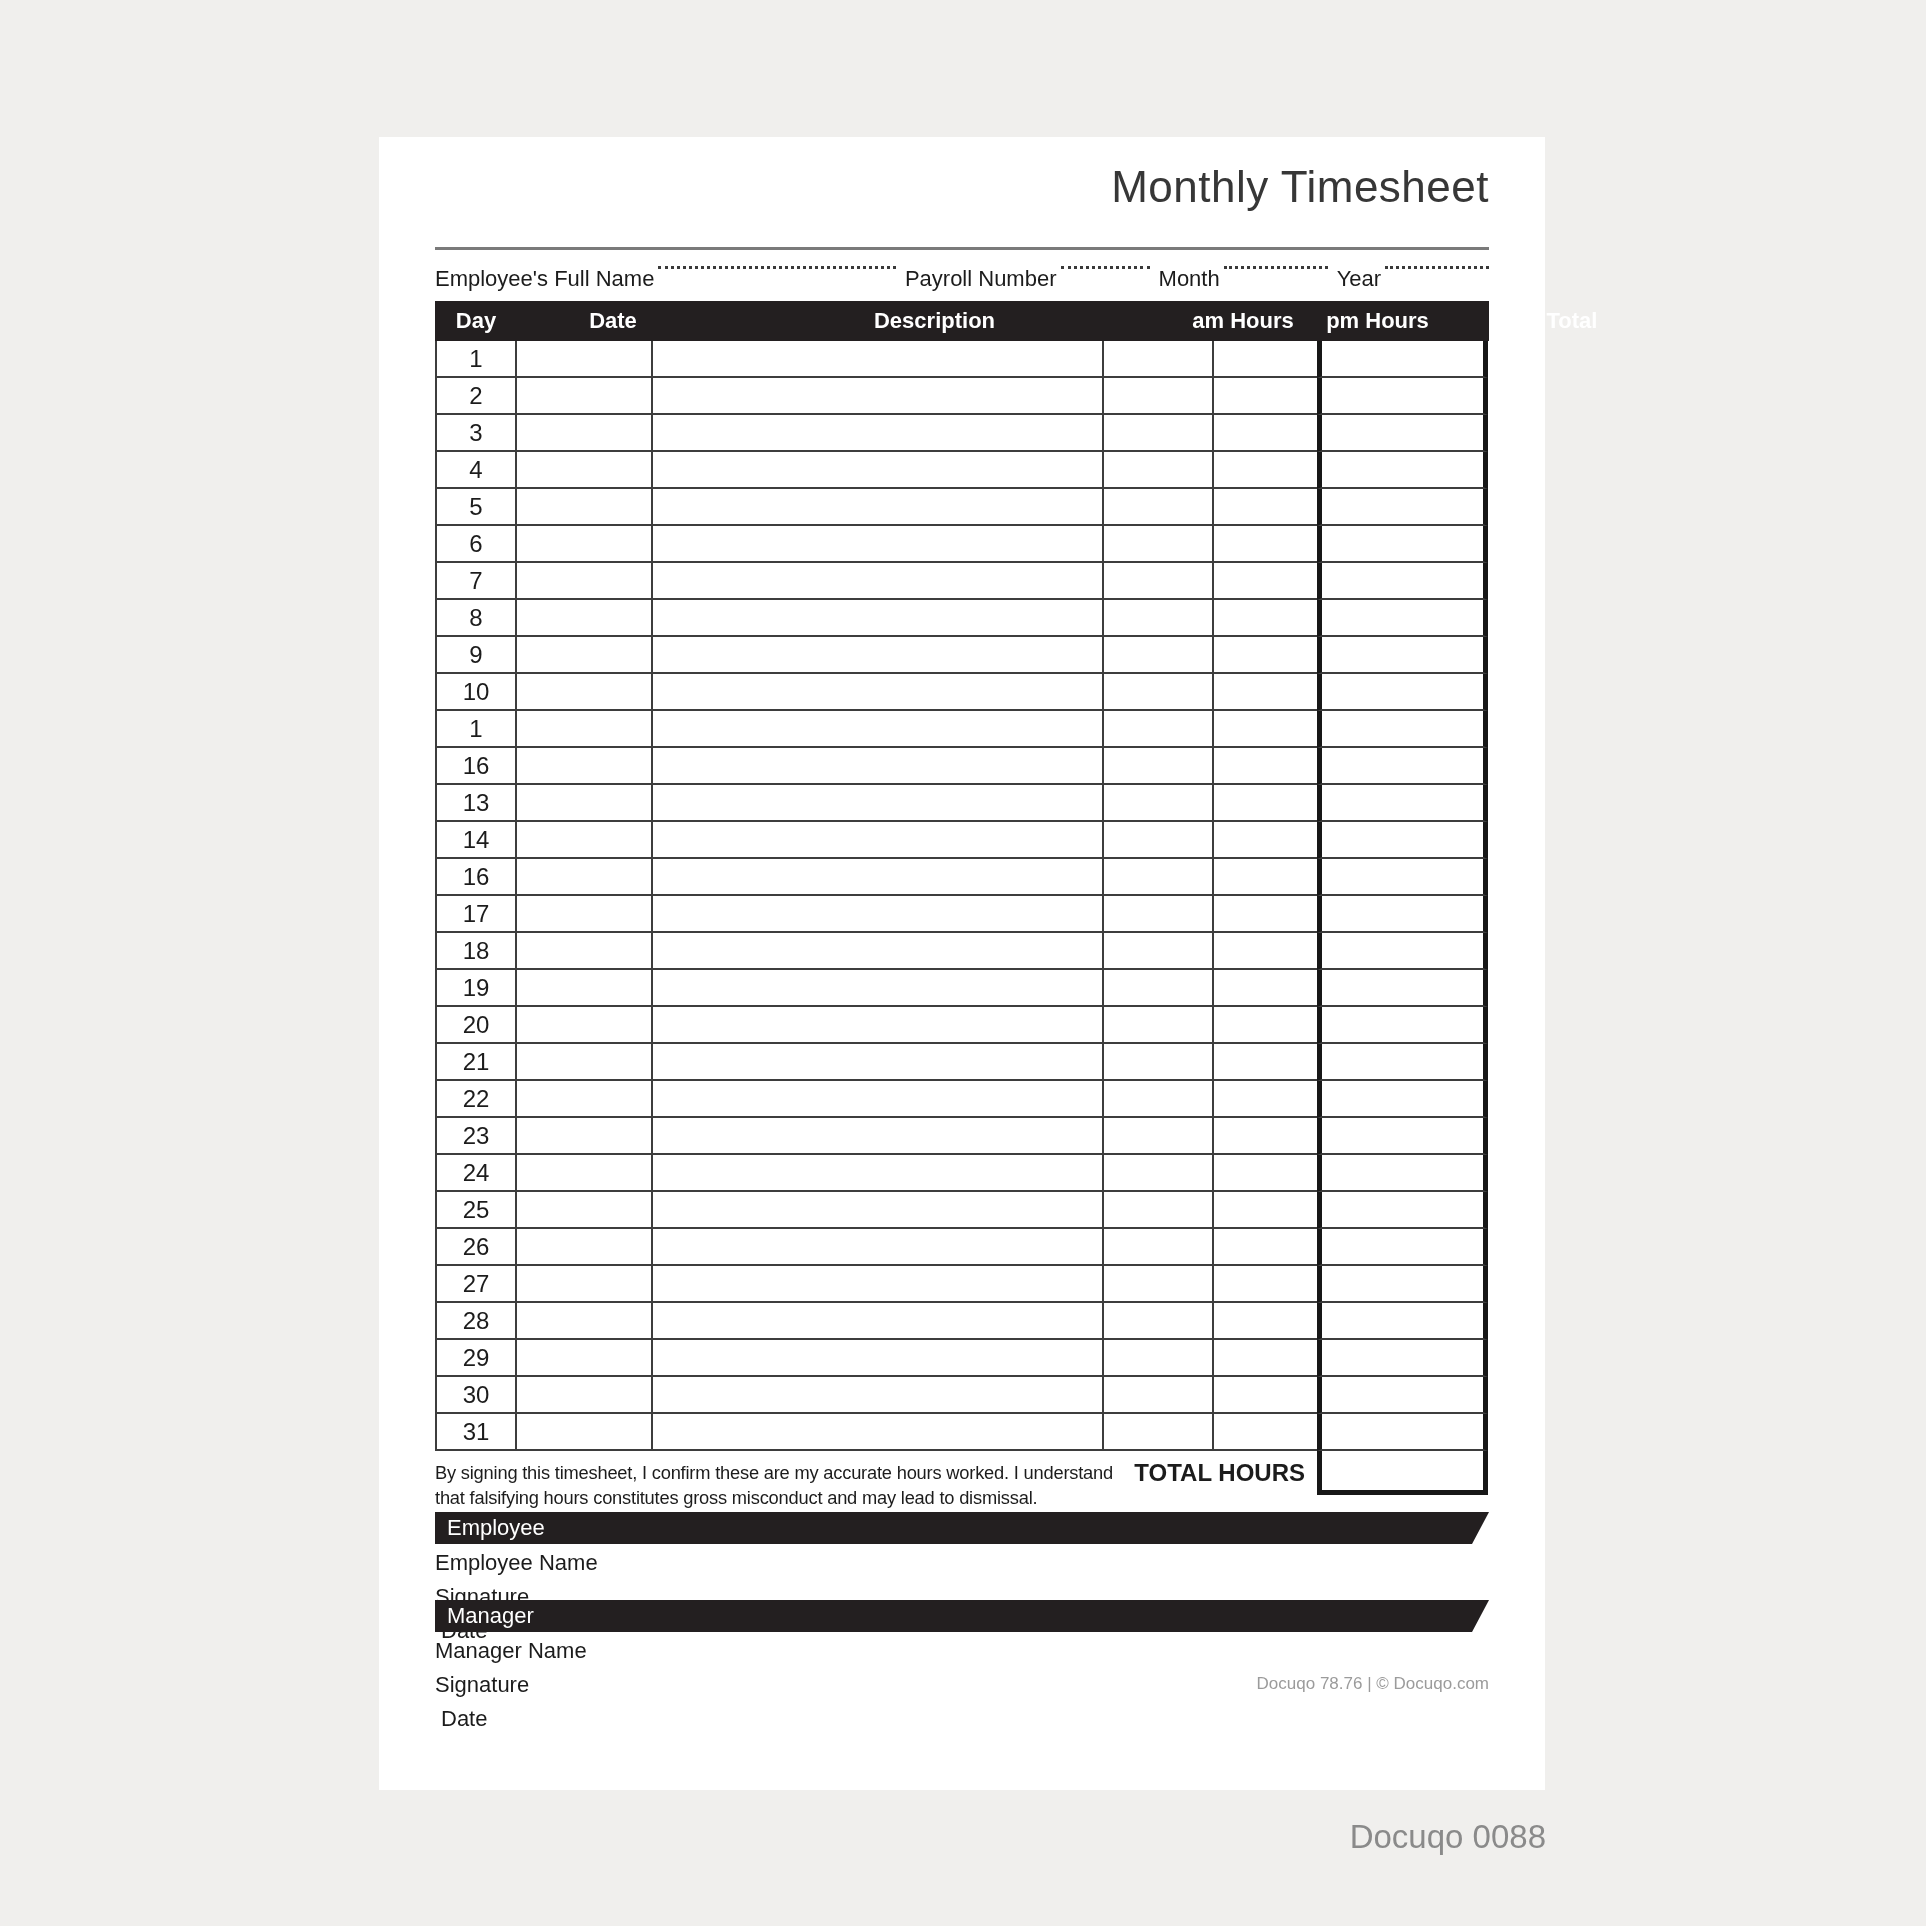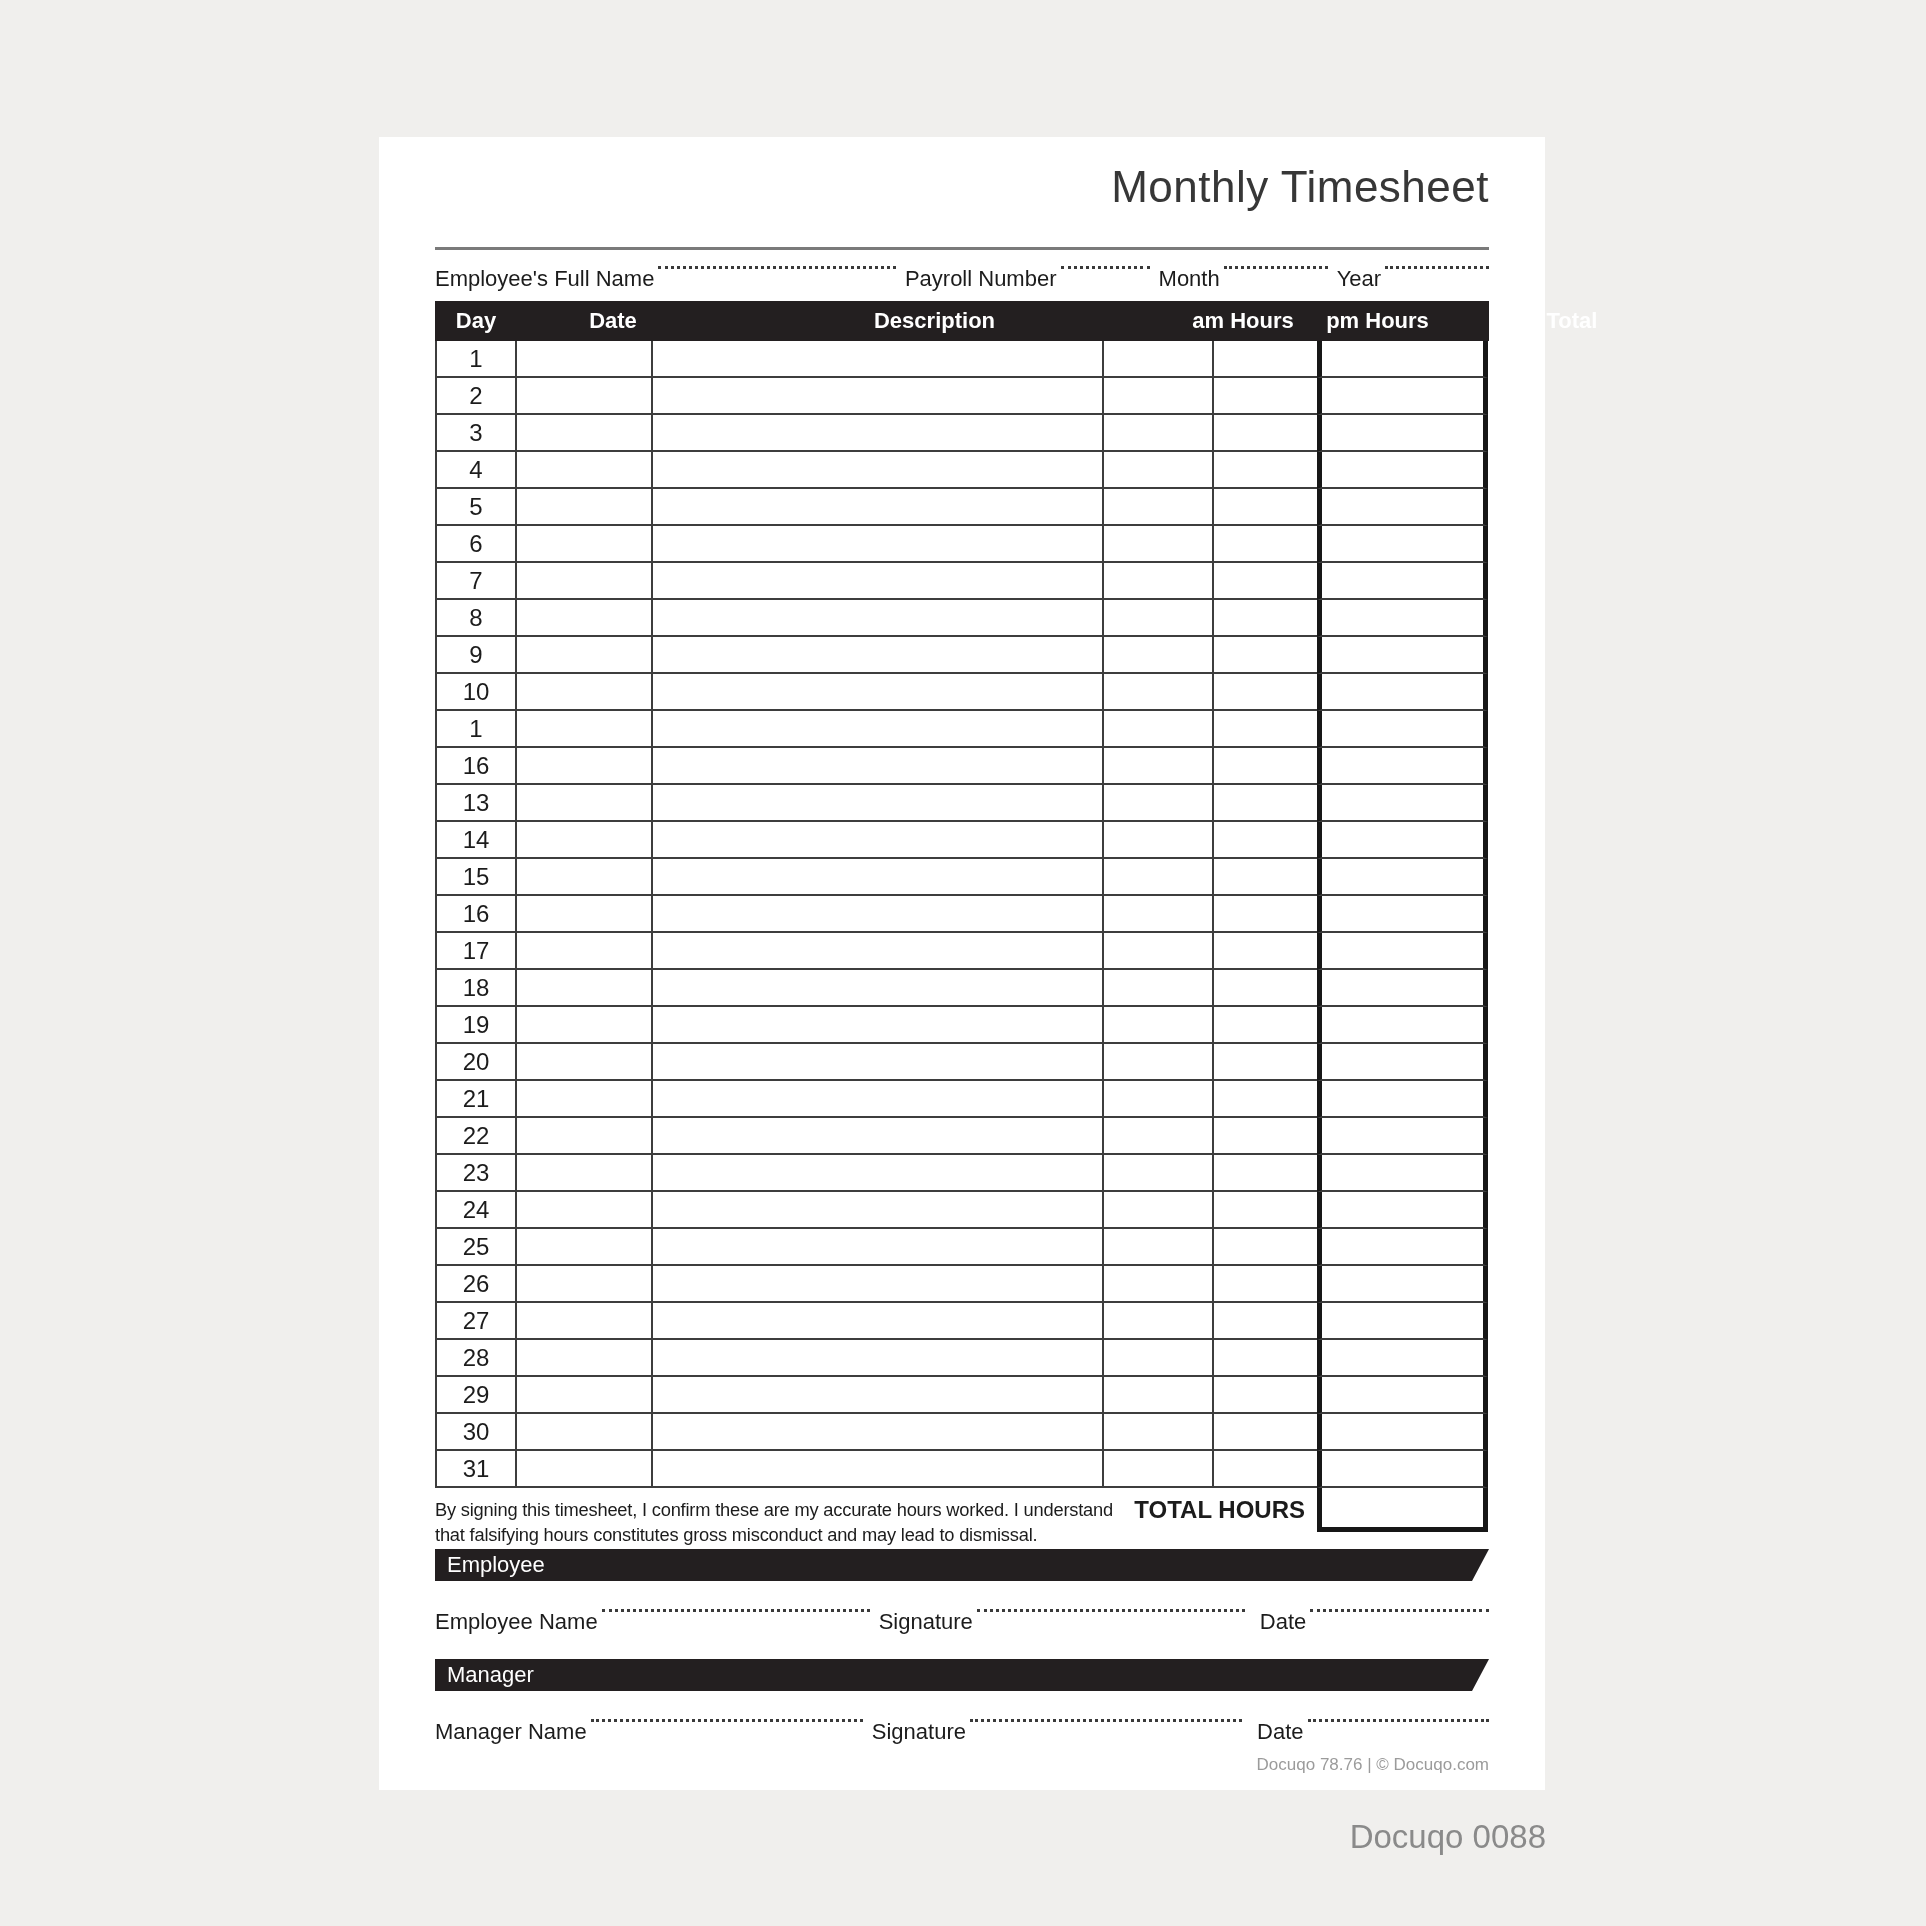"15" div.t-row { html: <div> <div>15</div> <div></div> <div></div> <div></div> <div></div> <div></div> </div> -> none }
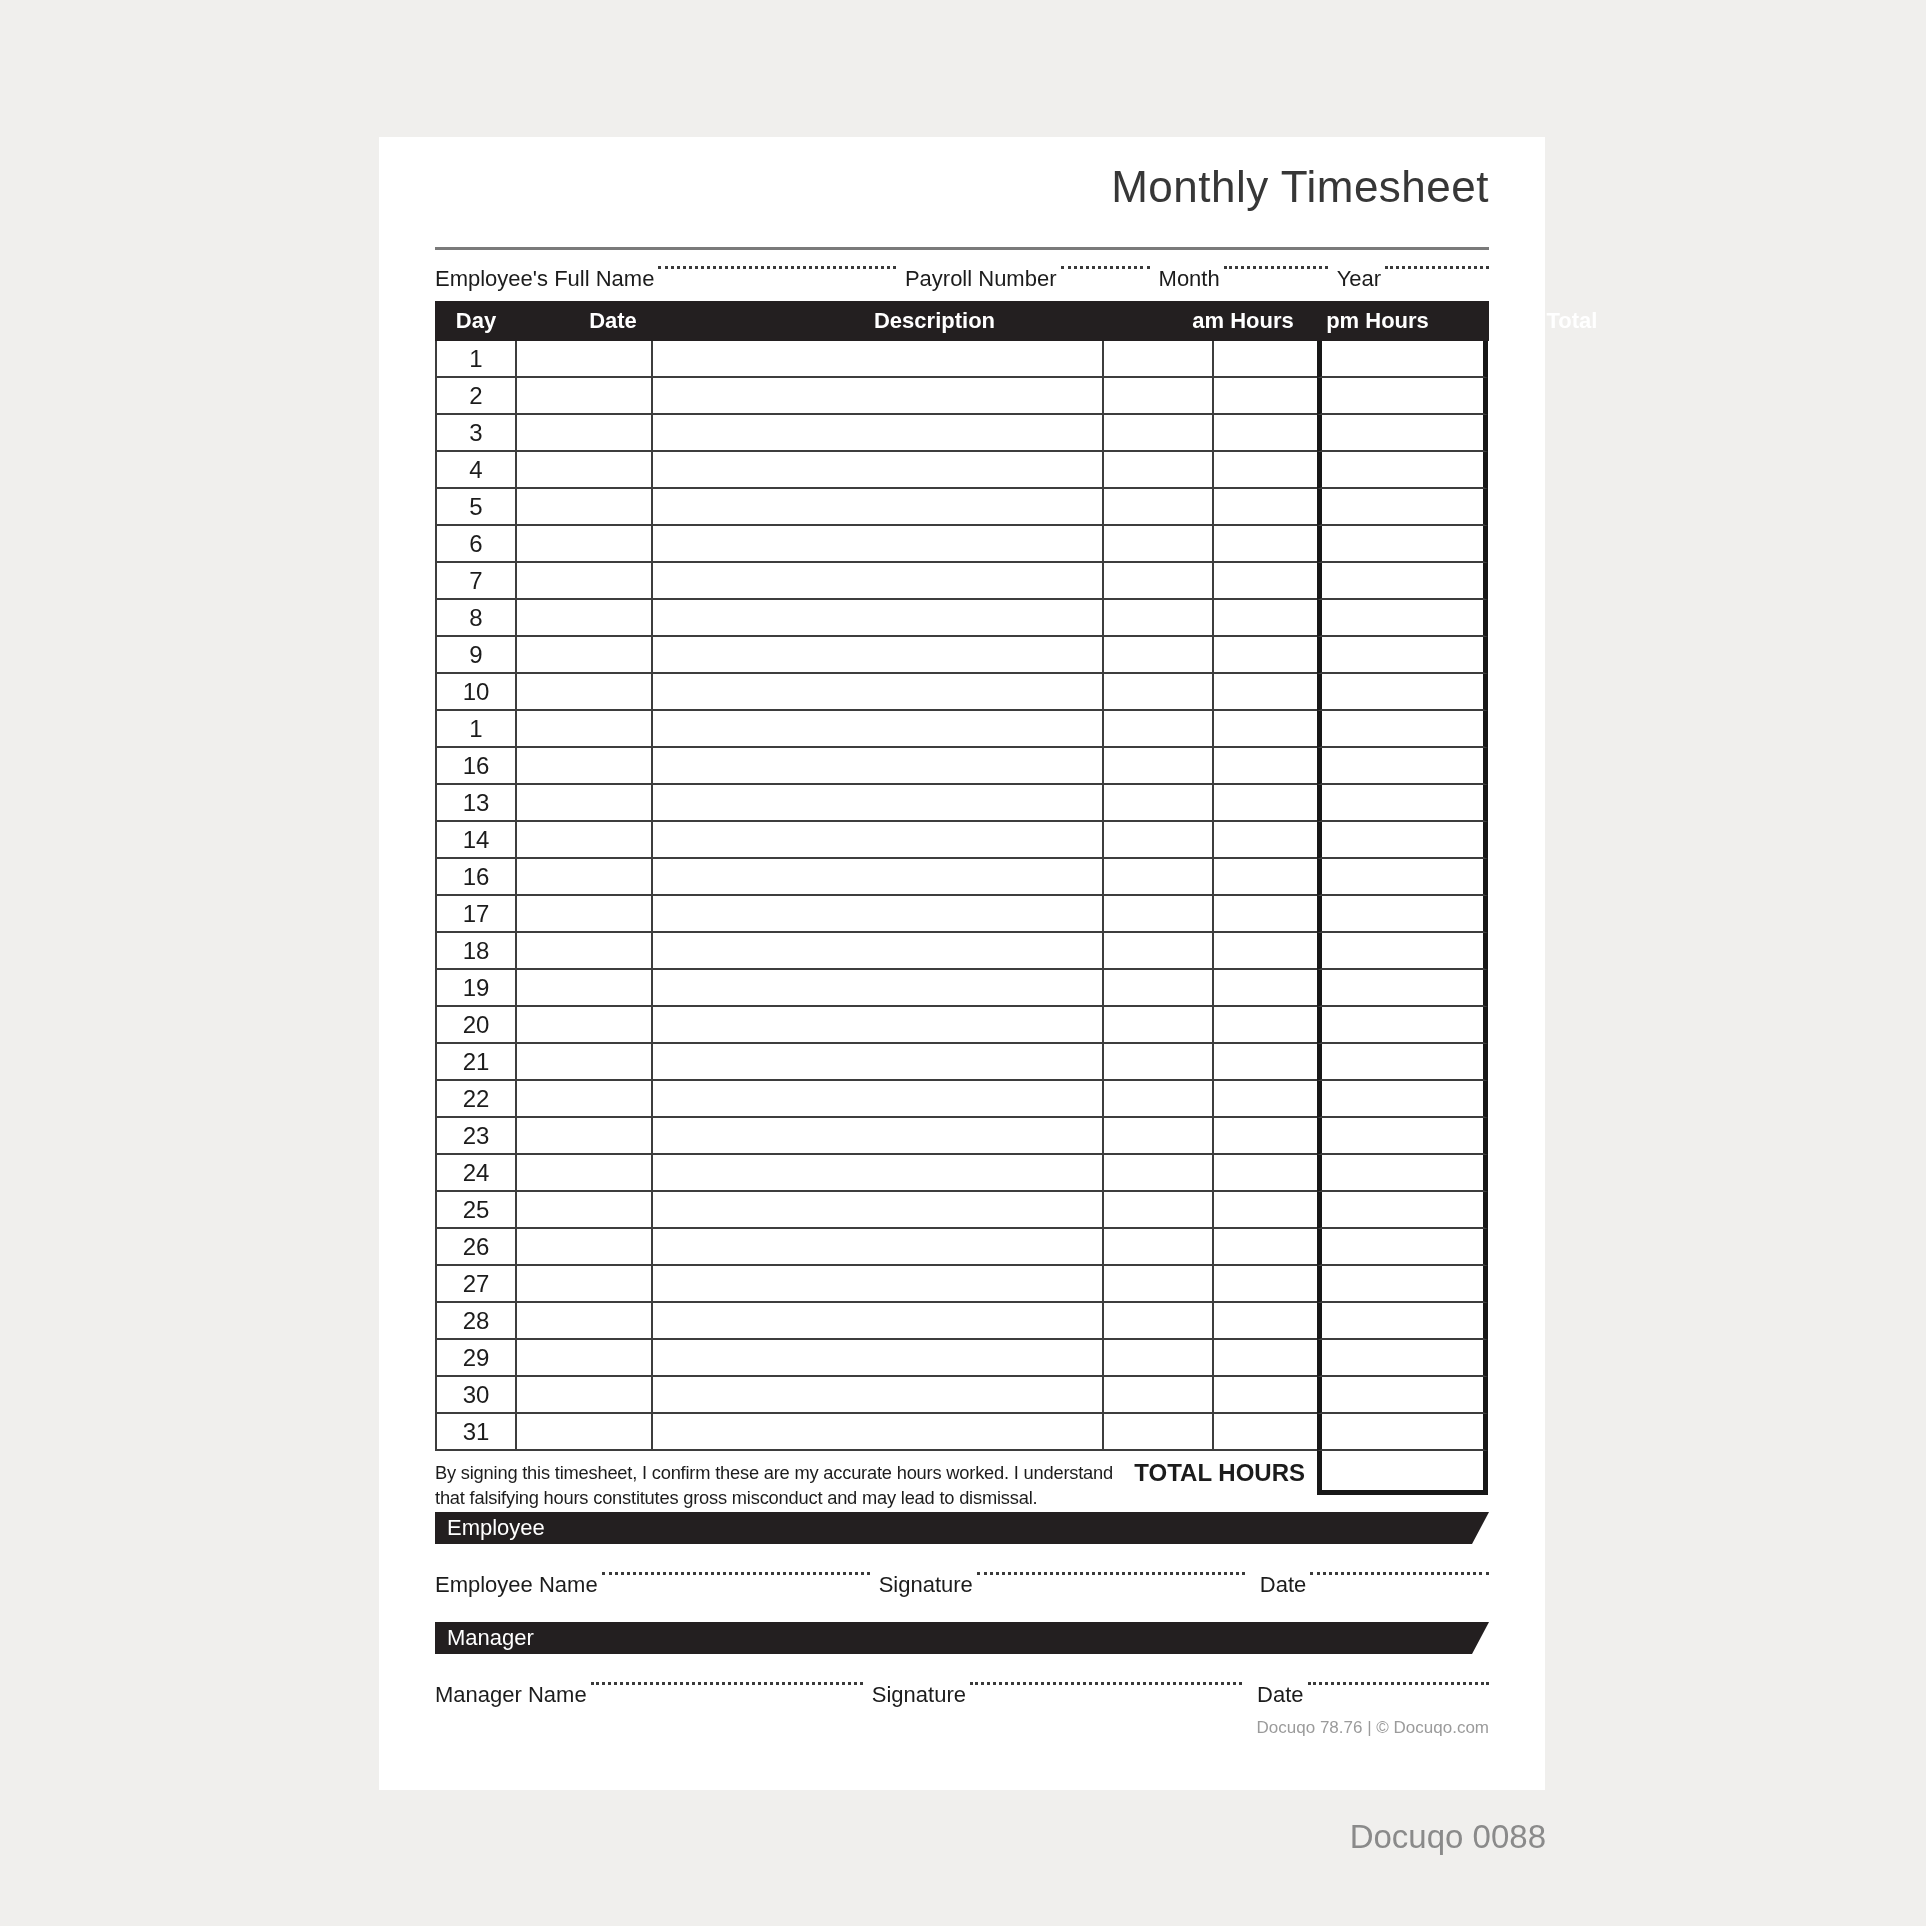"Employee Name" .sig-row { flex-direction: none -> column; margin-top: 28px -> 6px }
